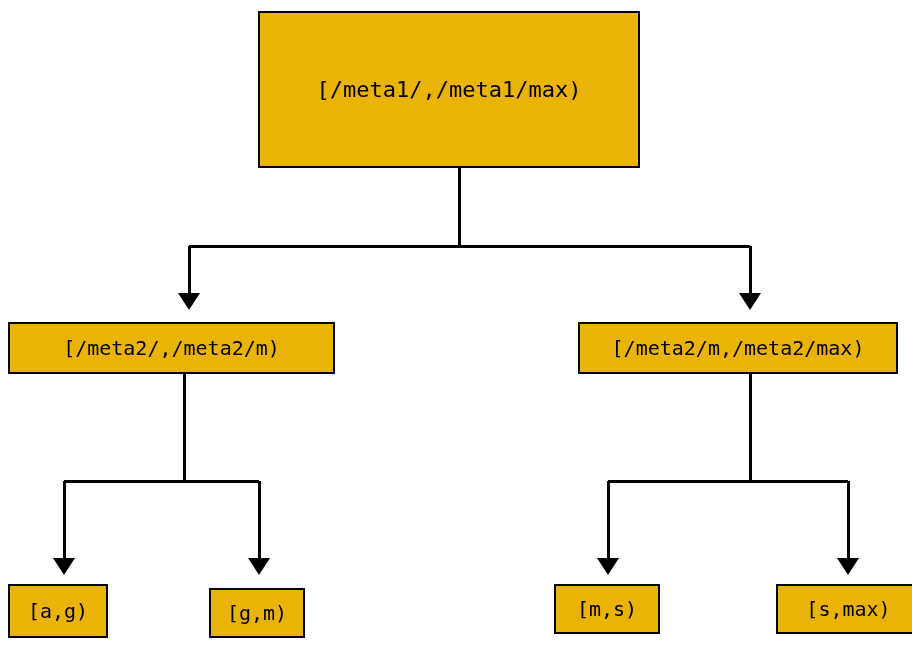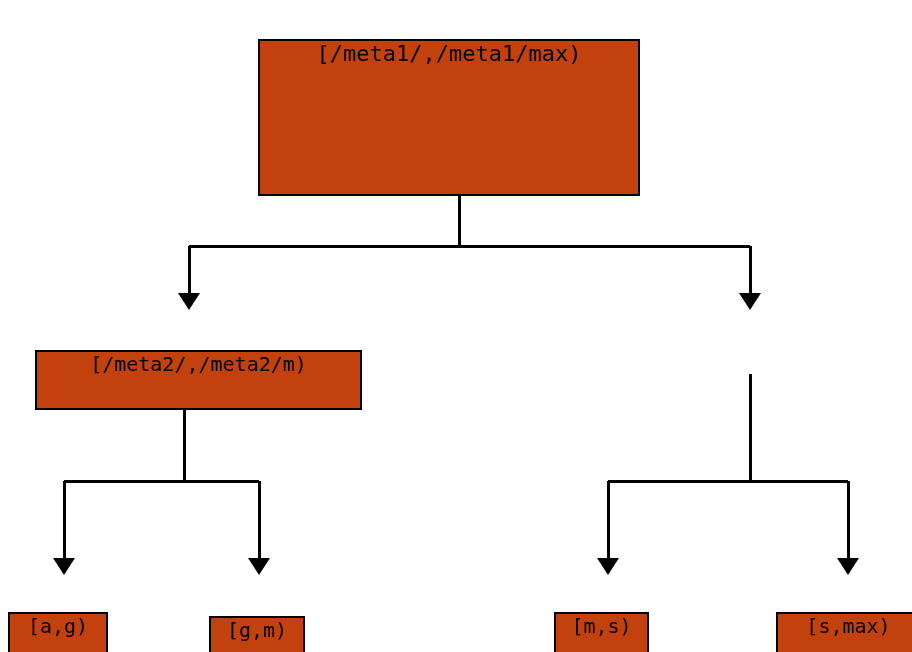"[/meta1/,/meta1/max)" .node { align-items: none -> center; background: #c2410c -> #eab308; margin-top: 28px -> none }
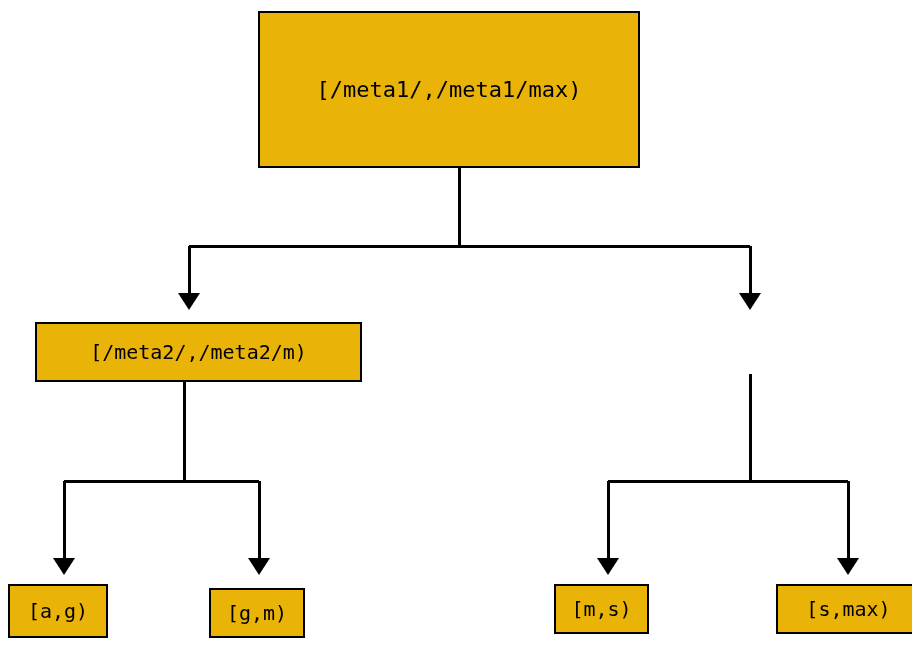"[/meta2/,/meta2/m)" #node-mid-left { height: 60px -> 52px; left: 35px -> 8px }
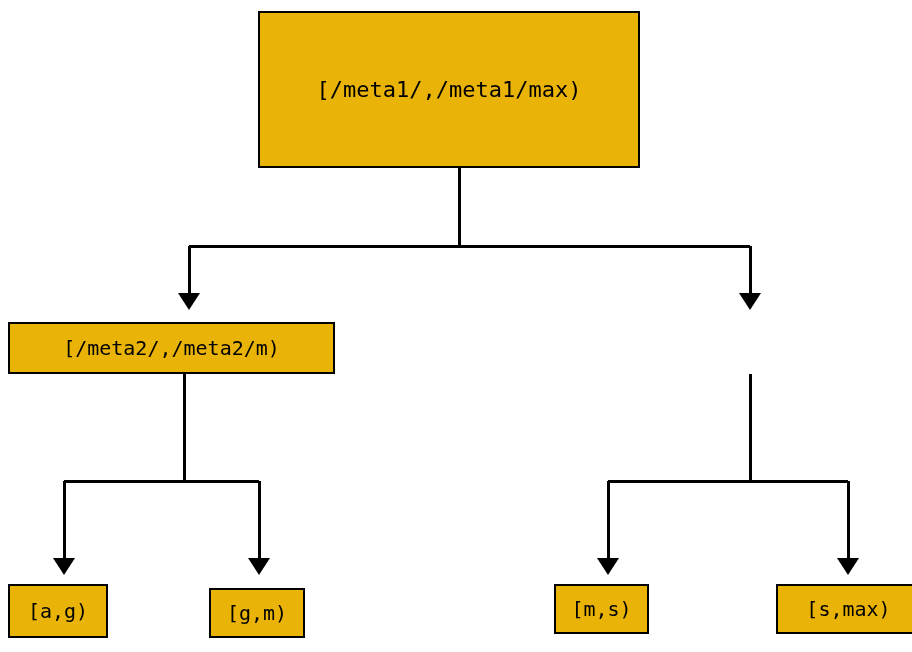"[/meta2/m,/meta2/max)" div.node { html: none -> <div> <span>[/meta2/m,/meta2/max)</span> </div> }
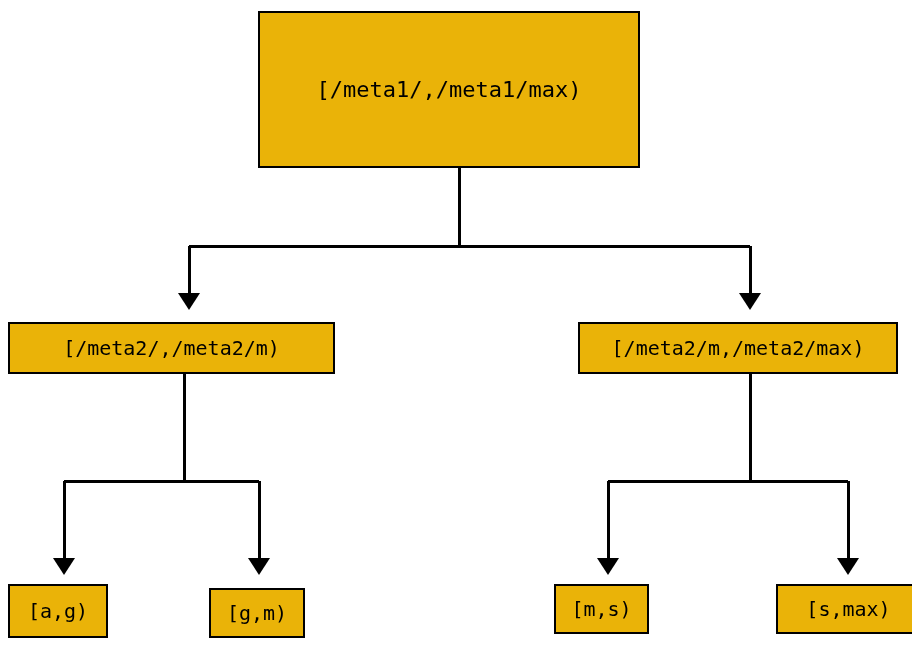"[m,s)" #node-leaf-ms { width: 95px -> 106px }
